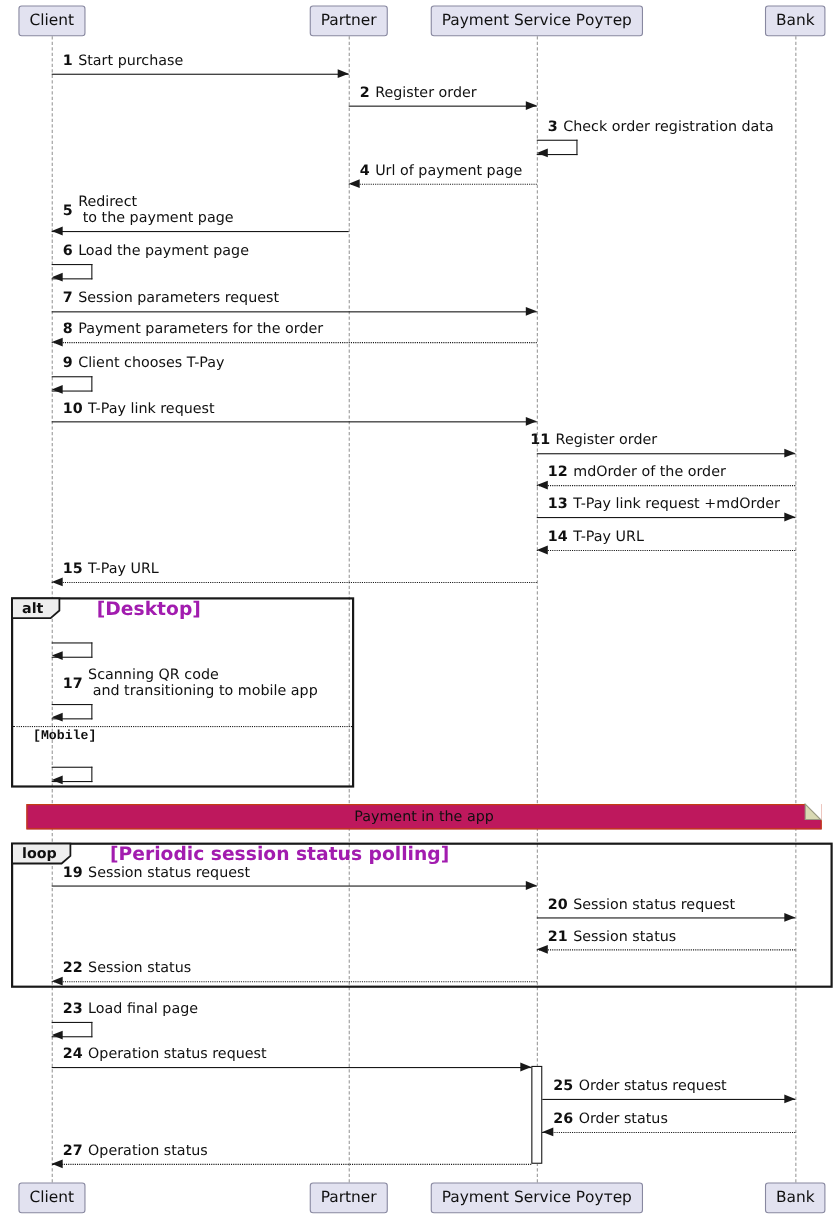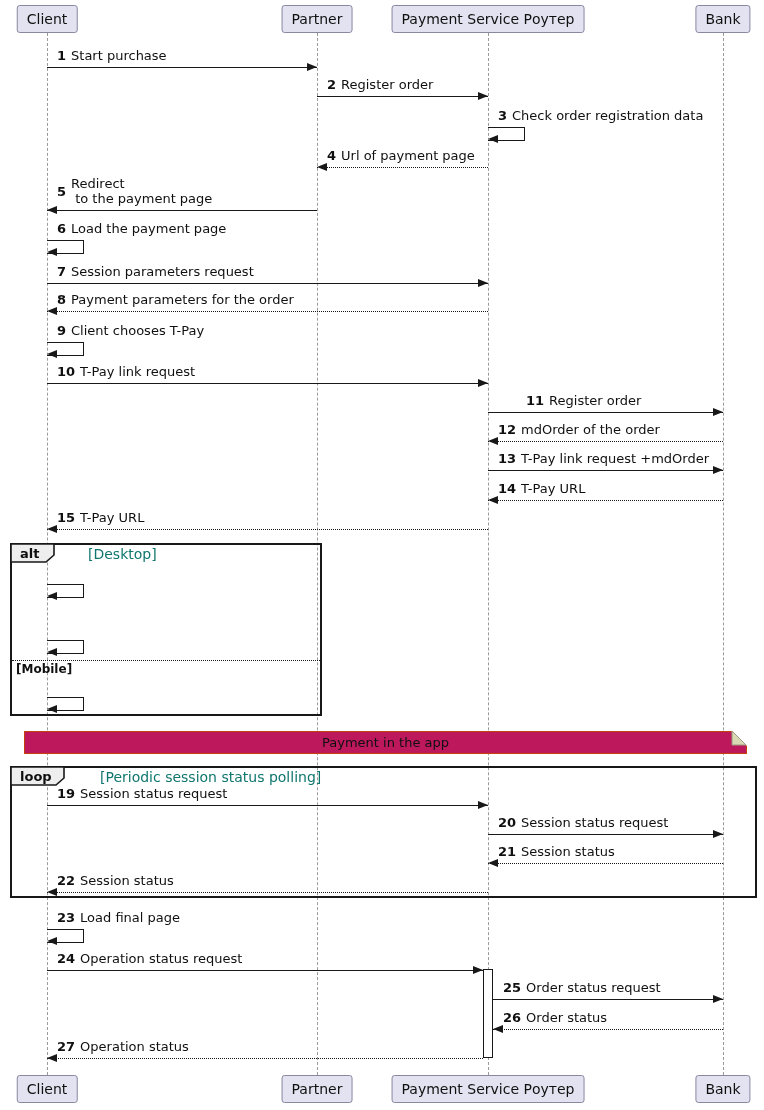"11" div.msg-label { left: 526px -> 482px }
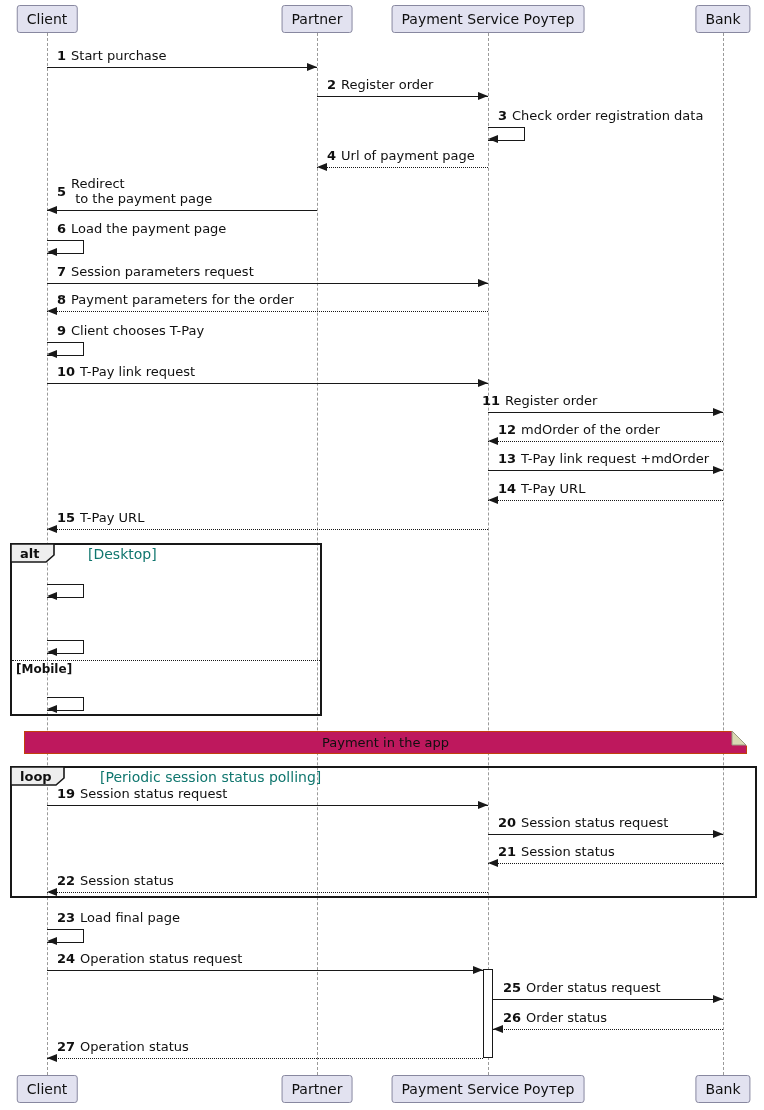"[Desktop]" .frame-cond { color: #0f766e -> #a21caf; font-size: 14px -> 17px; font-weight: normal -> bold }
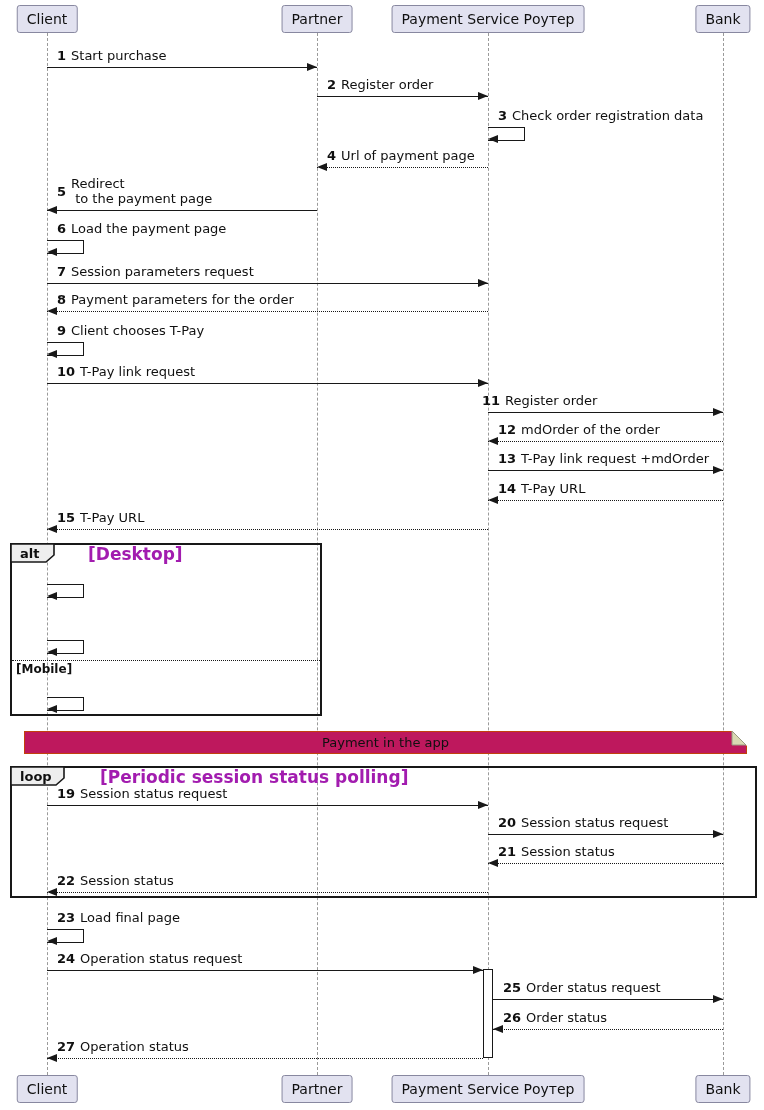"17" div.msg-label { html: none -> <div><b>17</b><div><div>Scanning QR code</div><div> and transitioning to mobile app</div></div></div> }
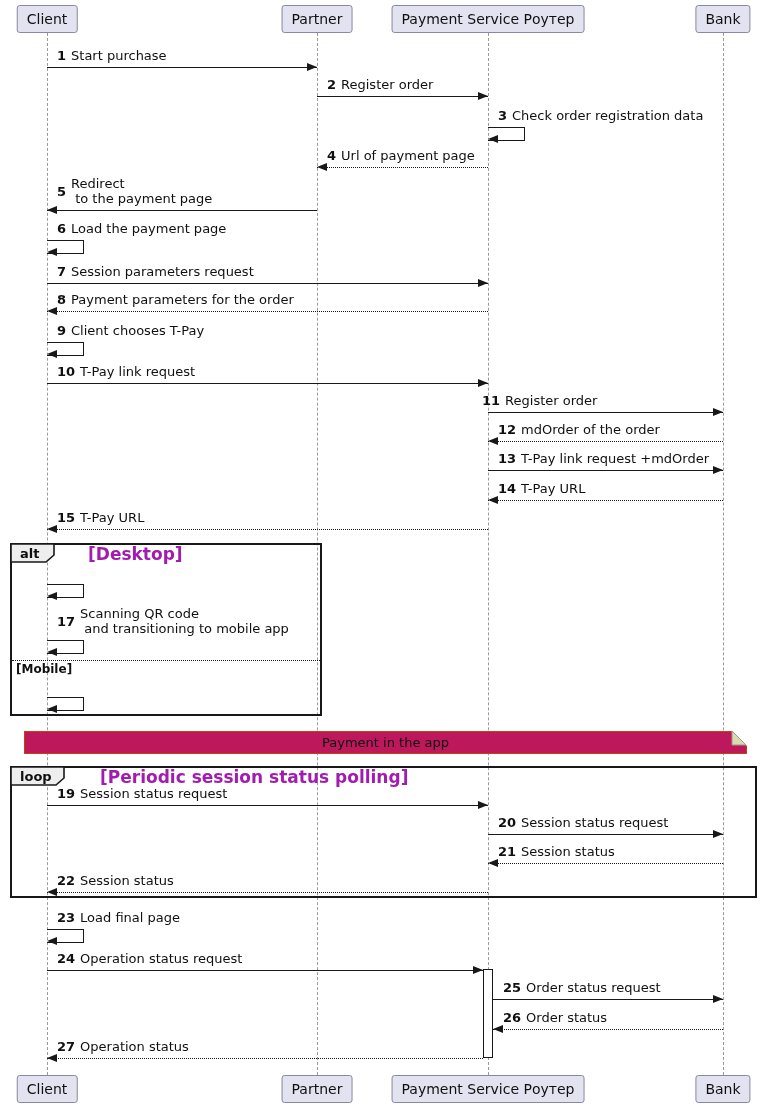"[Mobile]" div.divider-label { font-family: none -> Liberation Mono, monospace; left: 16px -> 30px }
